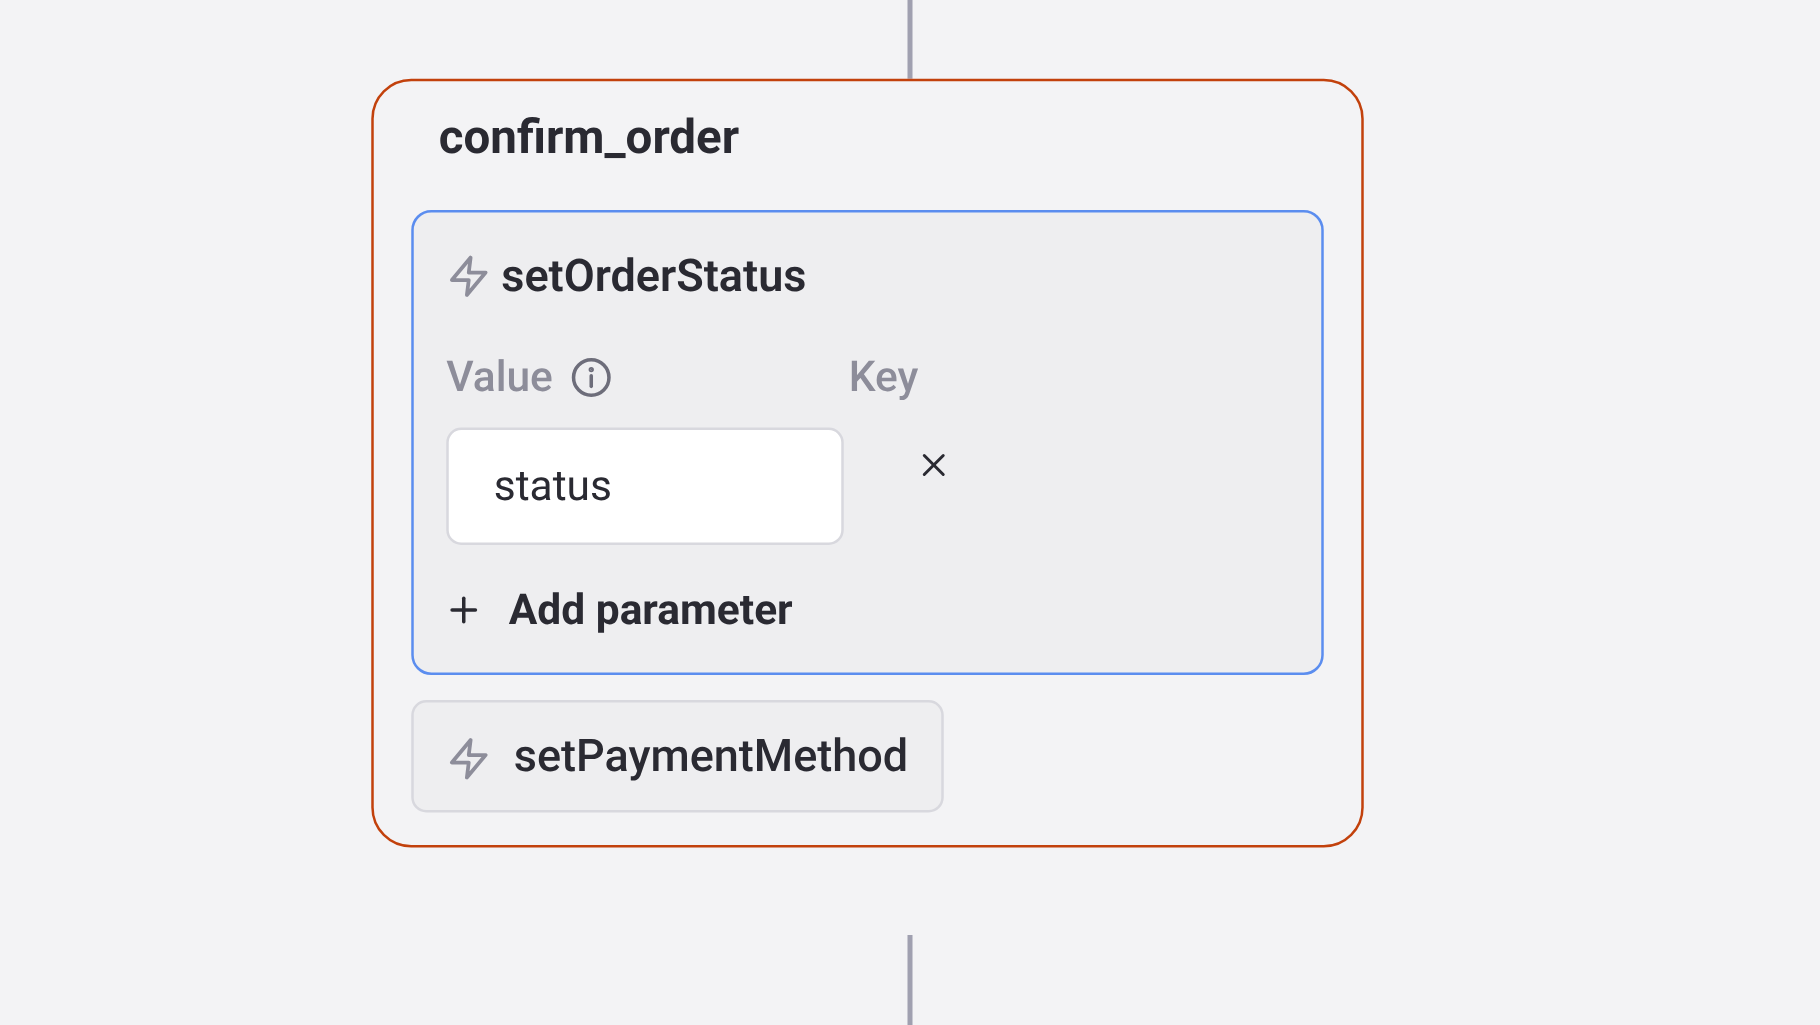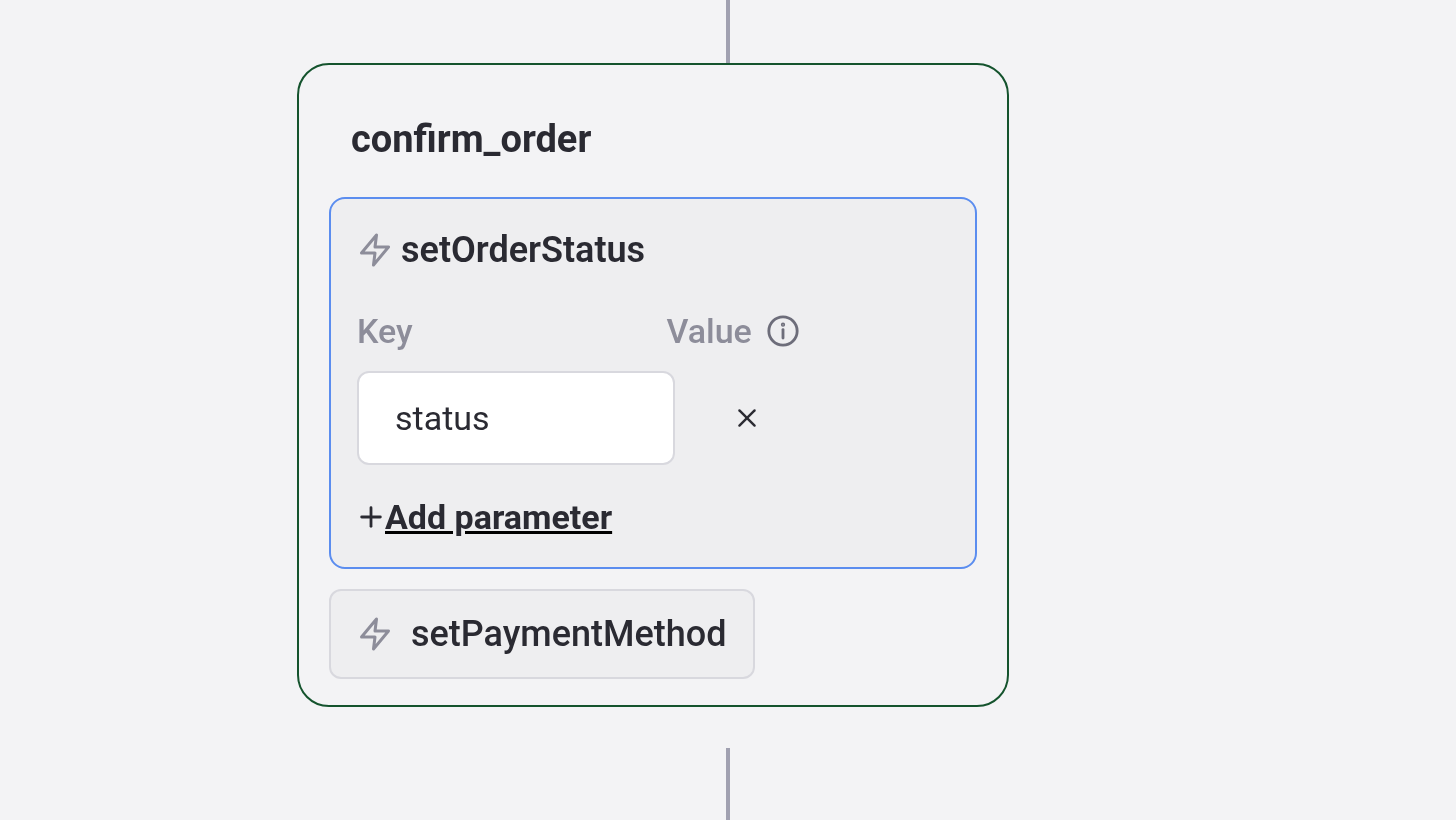"confirm_order" .node-card { border: 2px solid #14532d -> 2px solid #c2410c; padding: 52px 30px 26px 30px -> 23px 30px 26px 30px; width: 712px -> 794px }
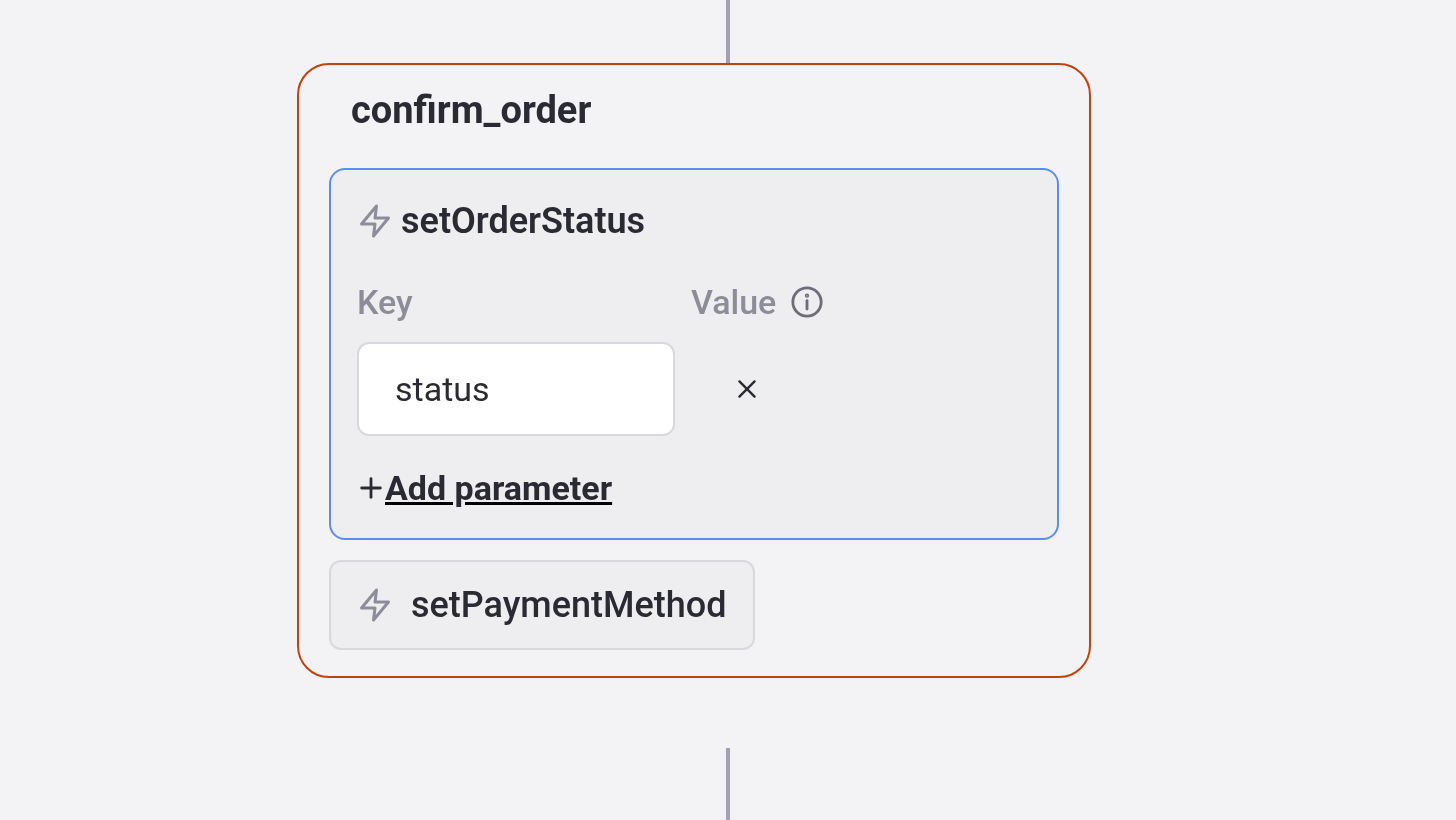"Key" div.col-label { order: before "Value" -> after "Value" }
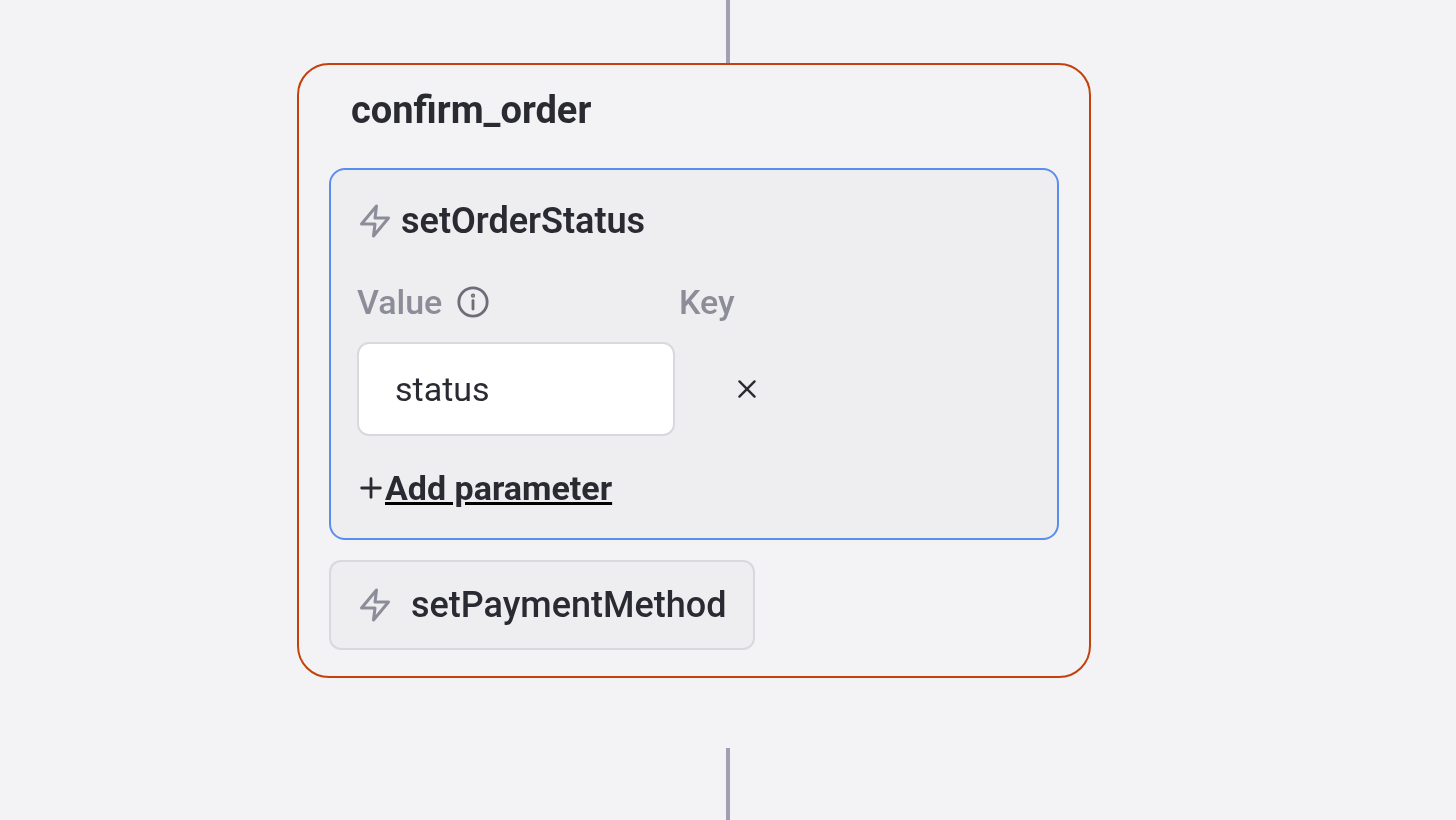"status" .param-row { align-items: center -> flex-start }
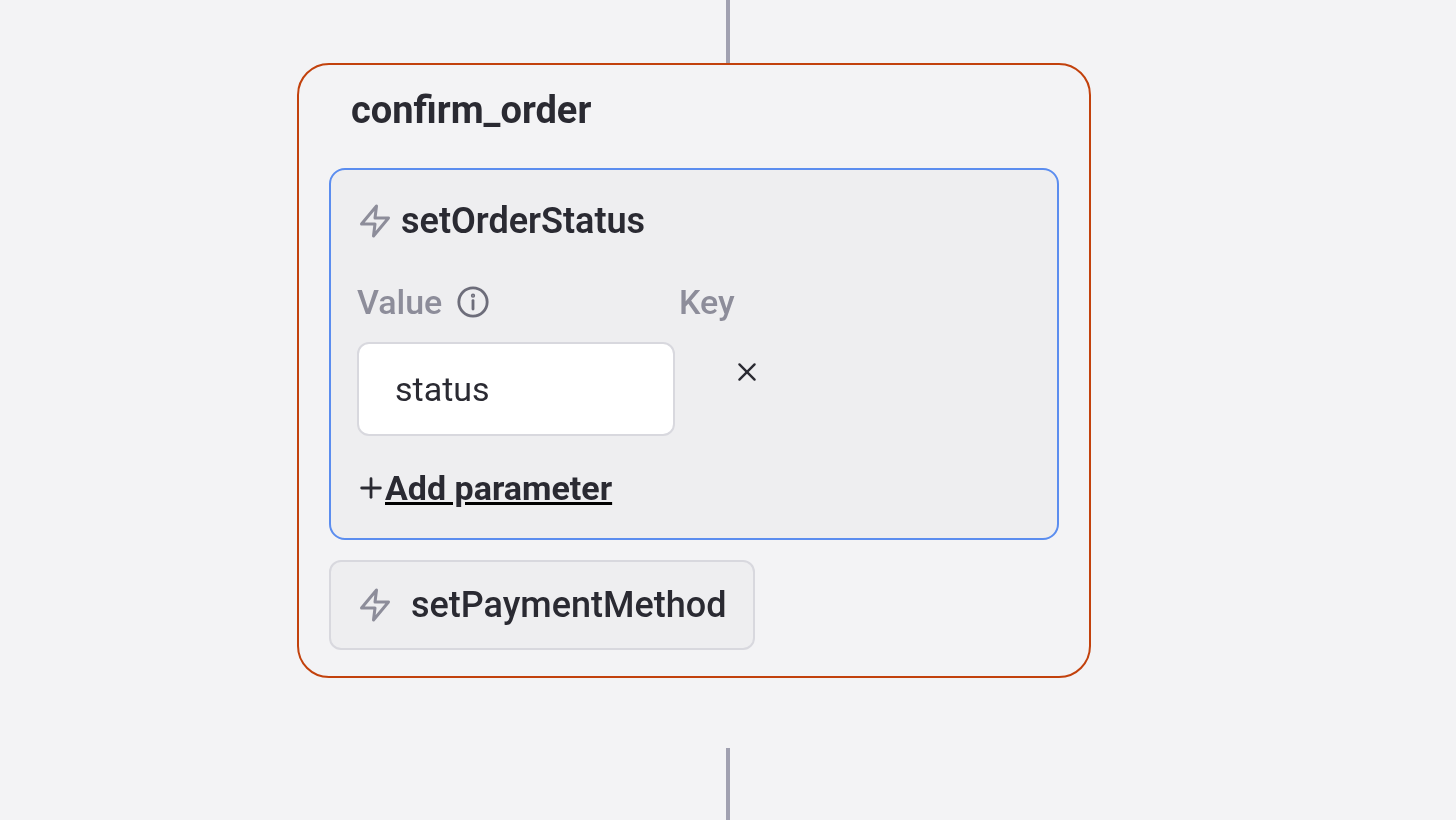"Add parameter" .add-param-row { gap: none -> 22px; text-decoration: underline -> none }
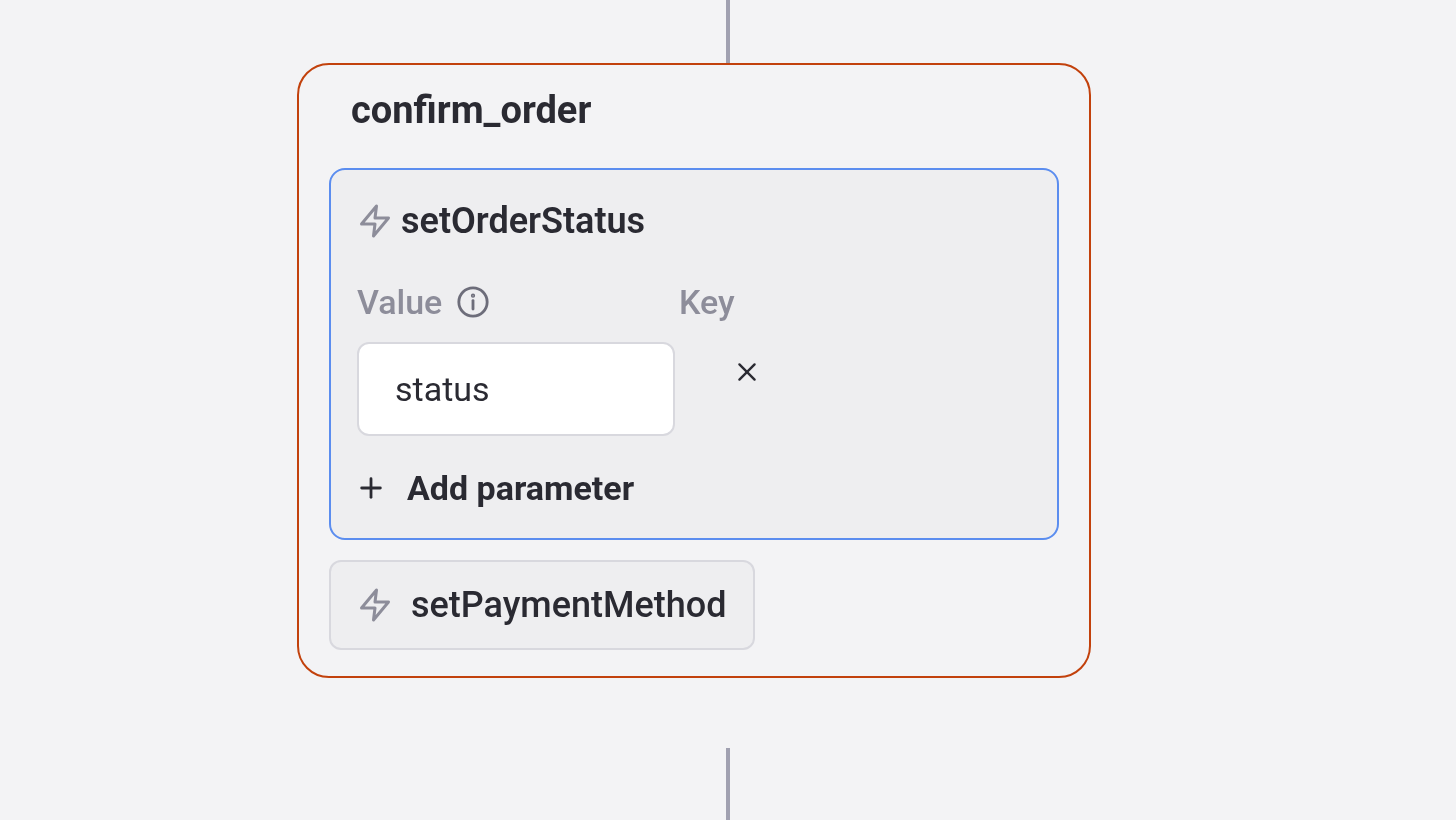"setPaymentMethod" .action-card-collapsed { align-items: center -> flex-end }
